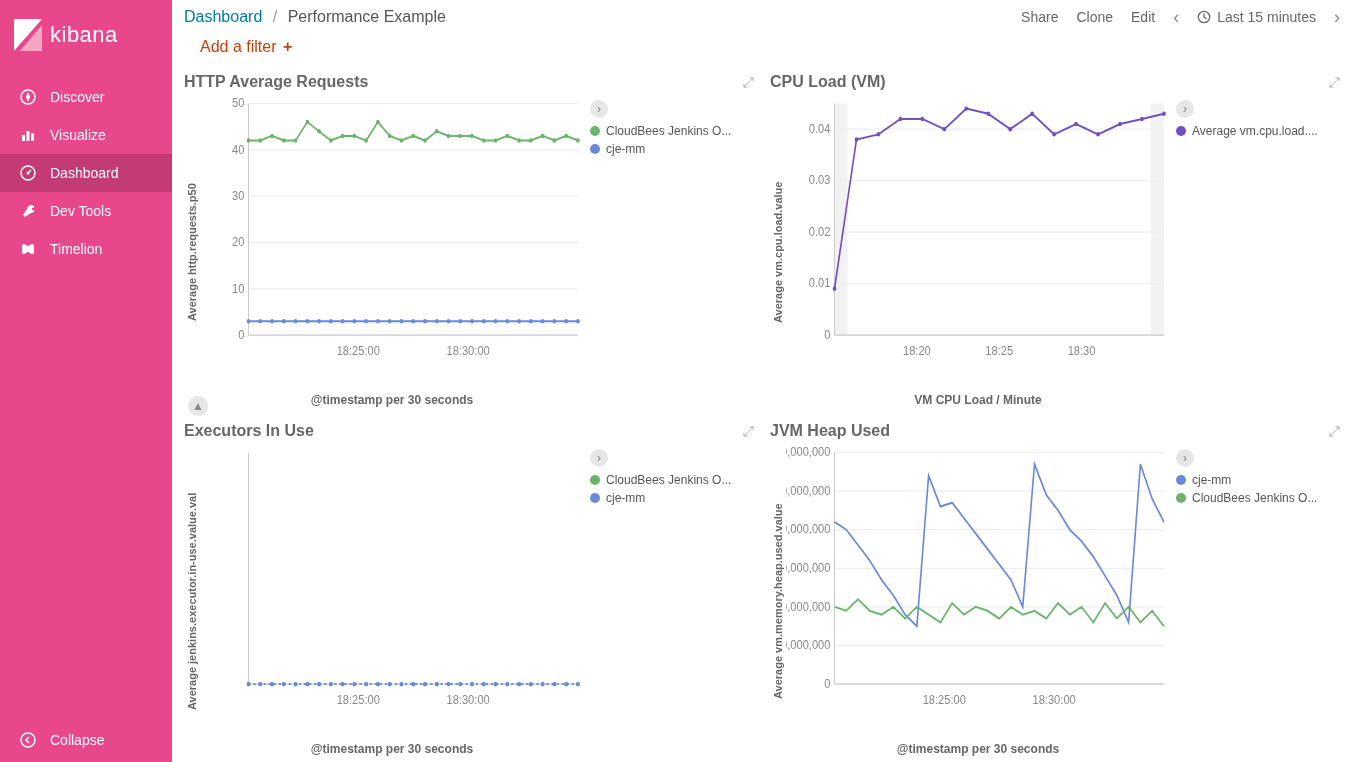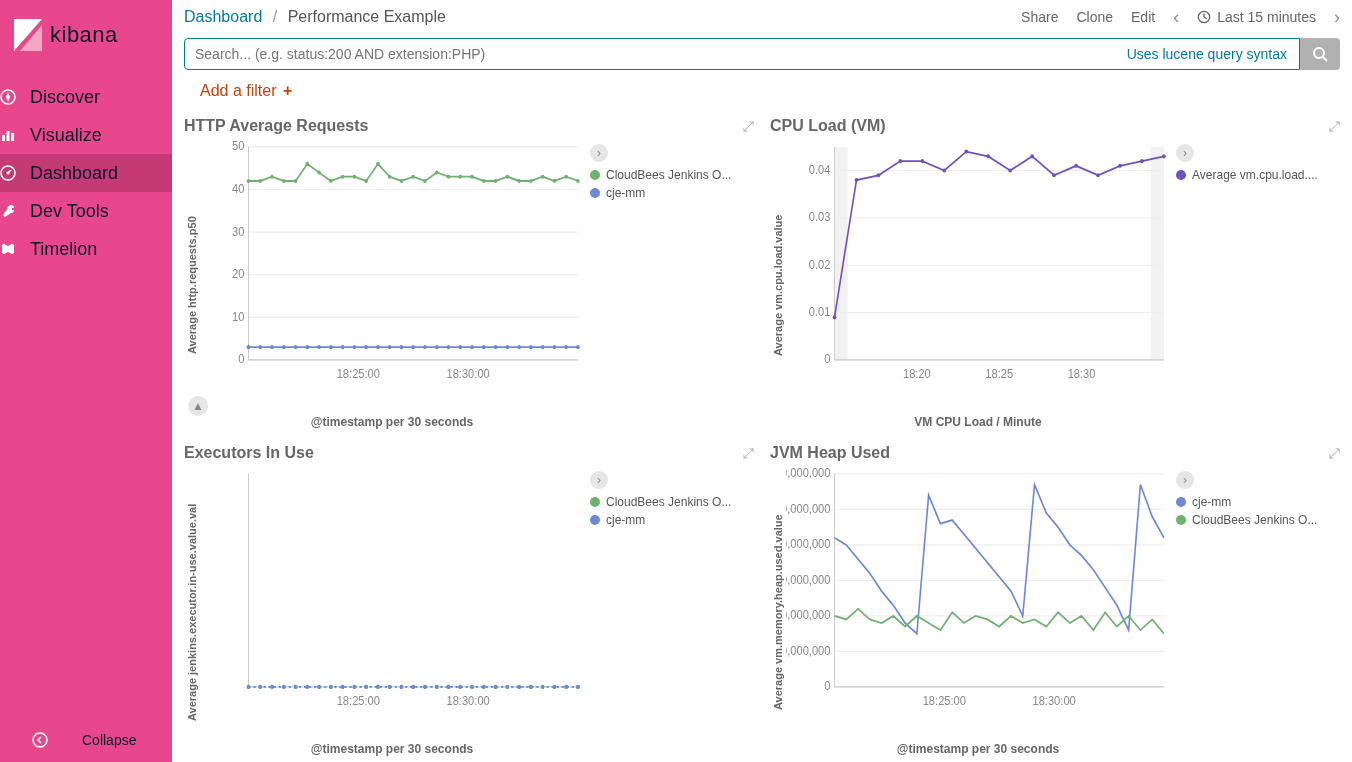"kibana" .sidebar { color: #0f172a -> #ffffff }
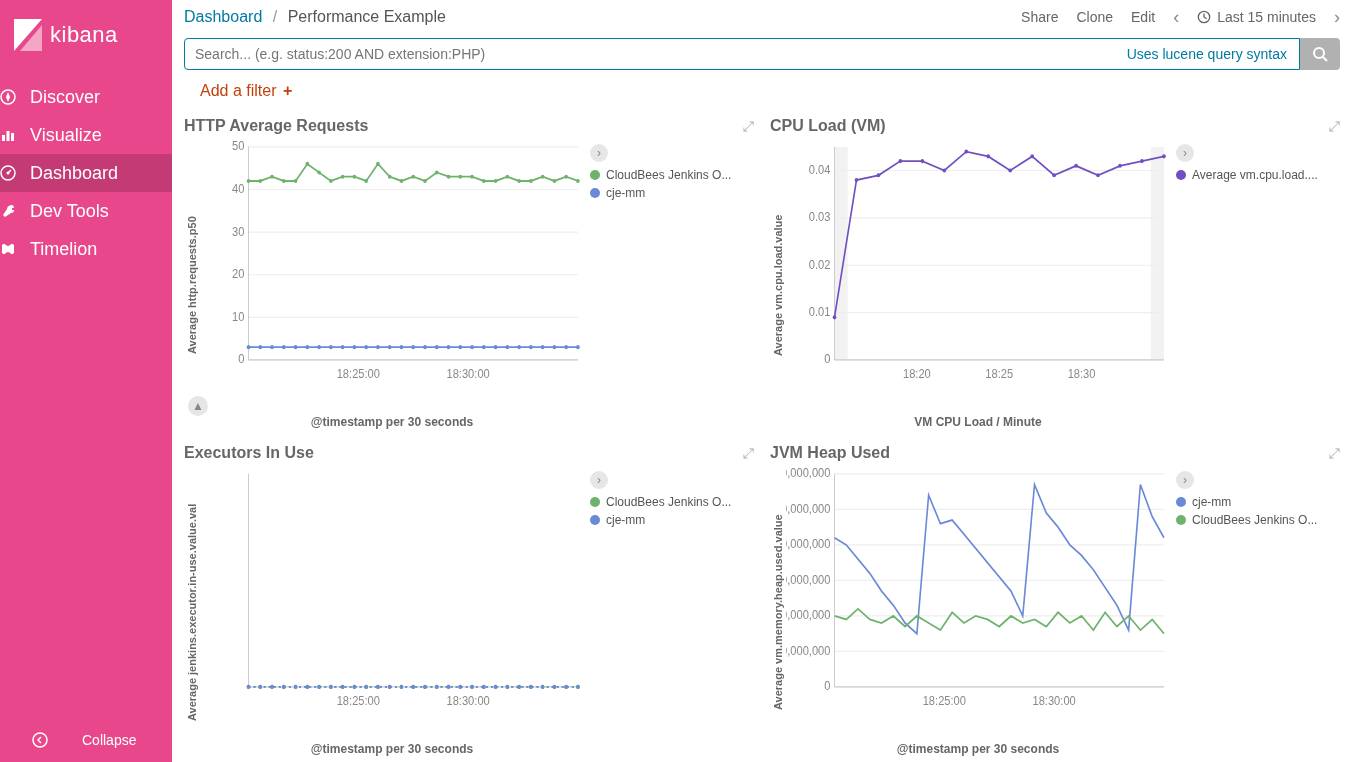"Search... (e.g. status:200 AND" div.search-row { html: <div> <div> <input> <span>Uses lucene query syntax</span> </div> <div> <svg> <circle></circle> <path></path> </svg> </div> </div> -> none }
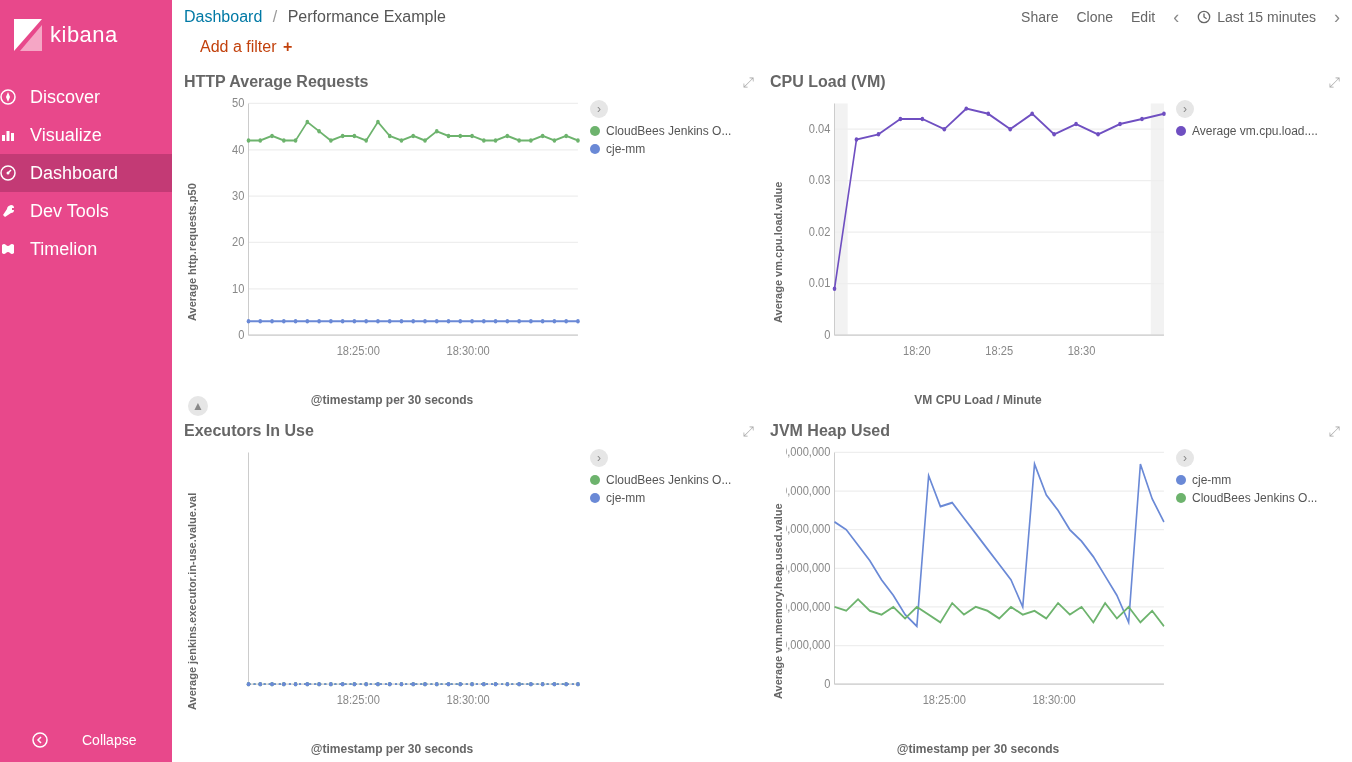"Discover" .nav-item { font-size: 18px -> 14px; padding-left: none -> 20px }
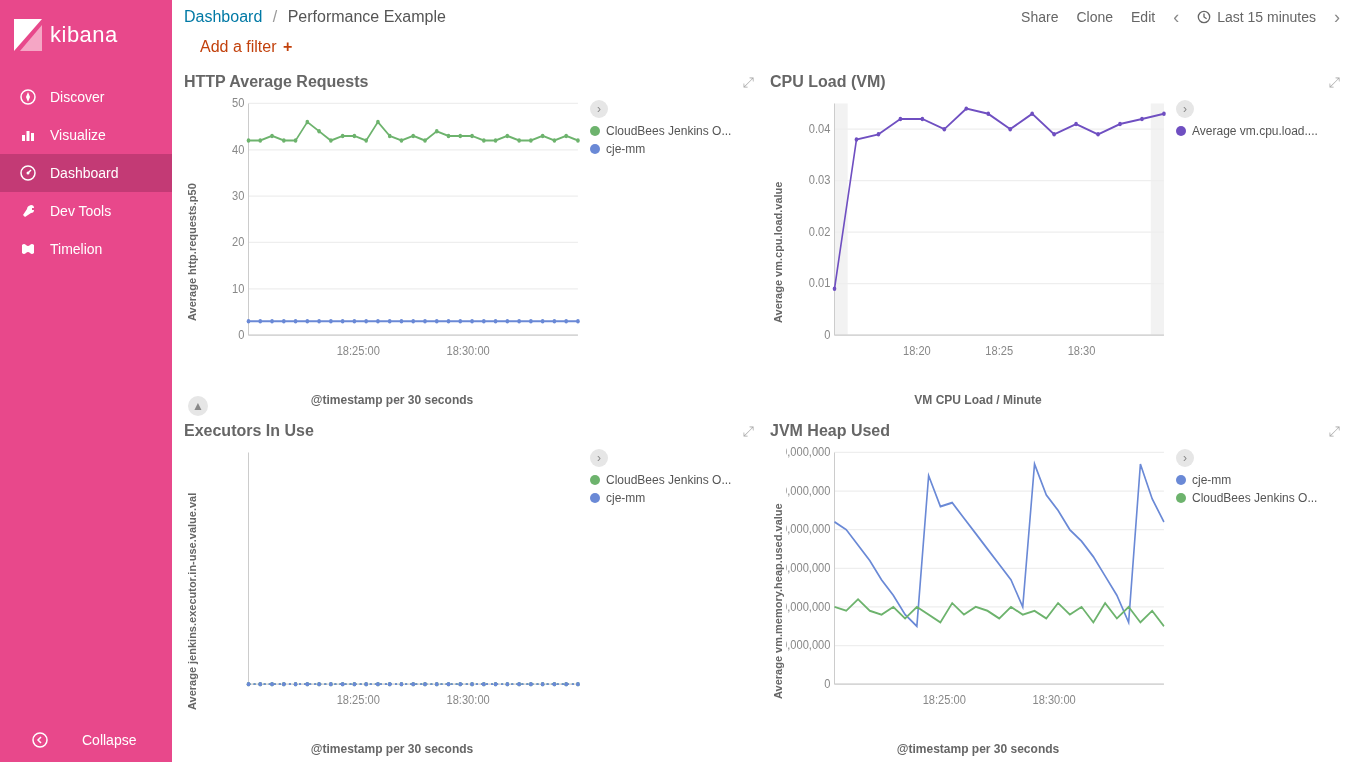"Collapse" .collapse { gap: 20px -> none; padding-left: 32px -> 20px }
